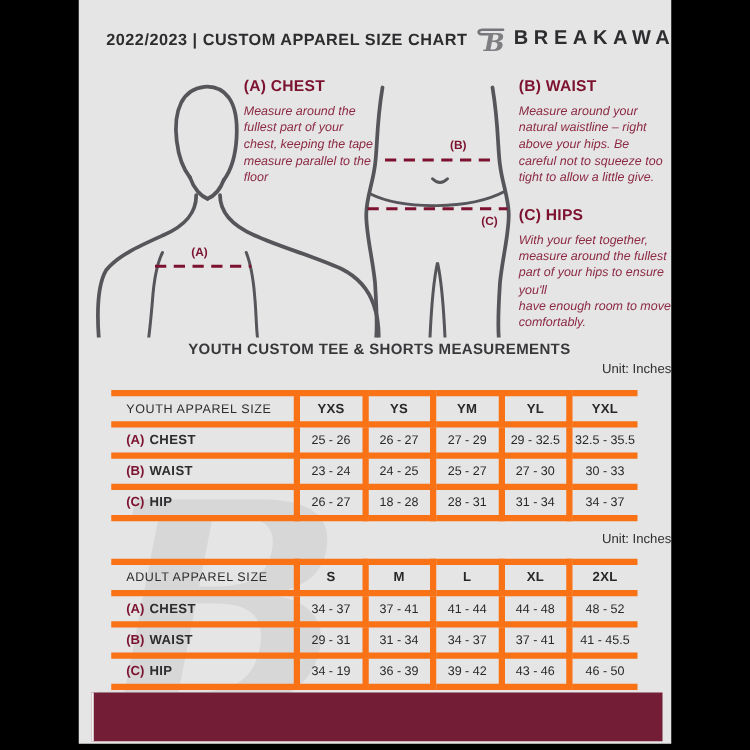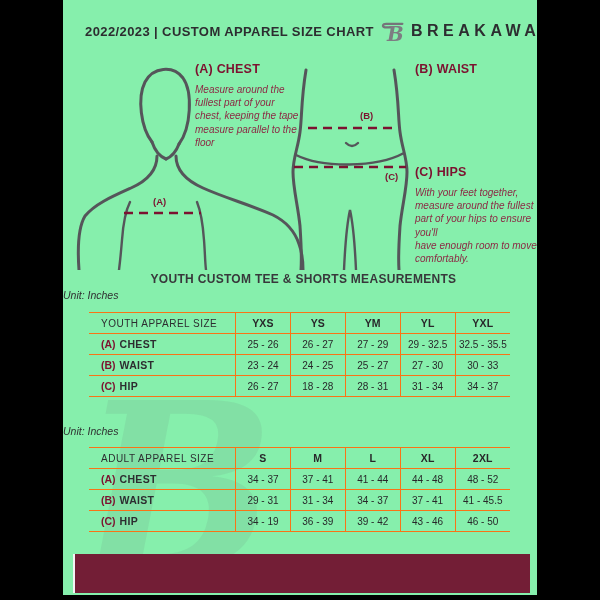"2022/2023 | CUSTOM APPAREL SIZE" .page { background: #86efac -> #e5e5e5 }
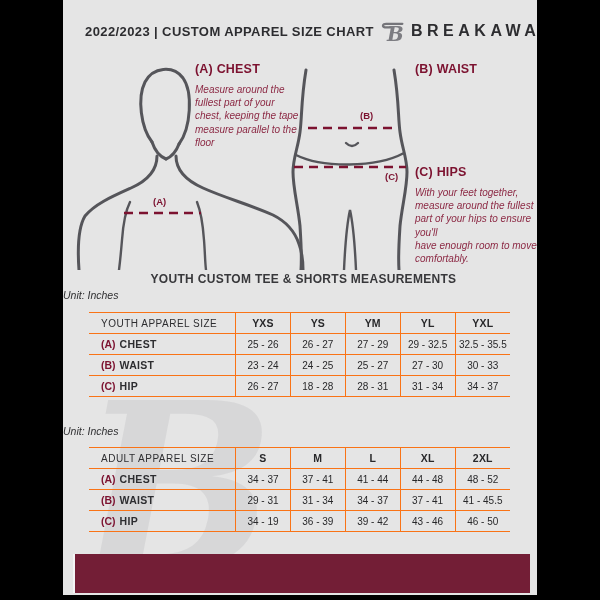"Measure around your natural waistline" p.instr-body { html: none -> <p>Measure around your natural waistline – right above your hips. Be careful not to squeeze too tight to allow a little give.</p> }
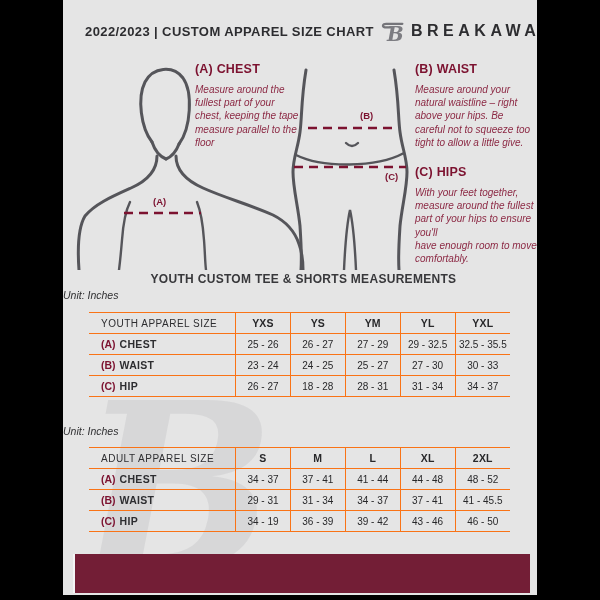"Unit: Inches" .section-unit { font-style: italic -> none; text-align: left -> right }
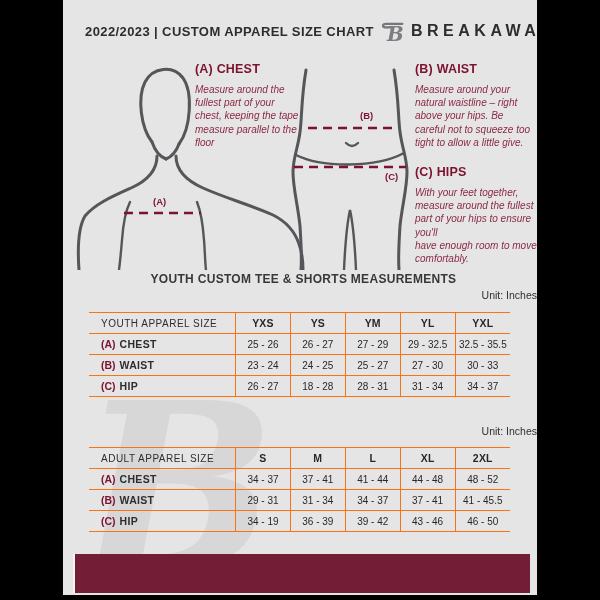"YOUTH APPAREL SIZE" .size-table th,.size-table td { border: 1px solid #f97316 -> 5px solid #f97316 }
